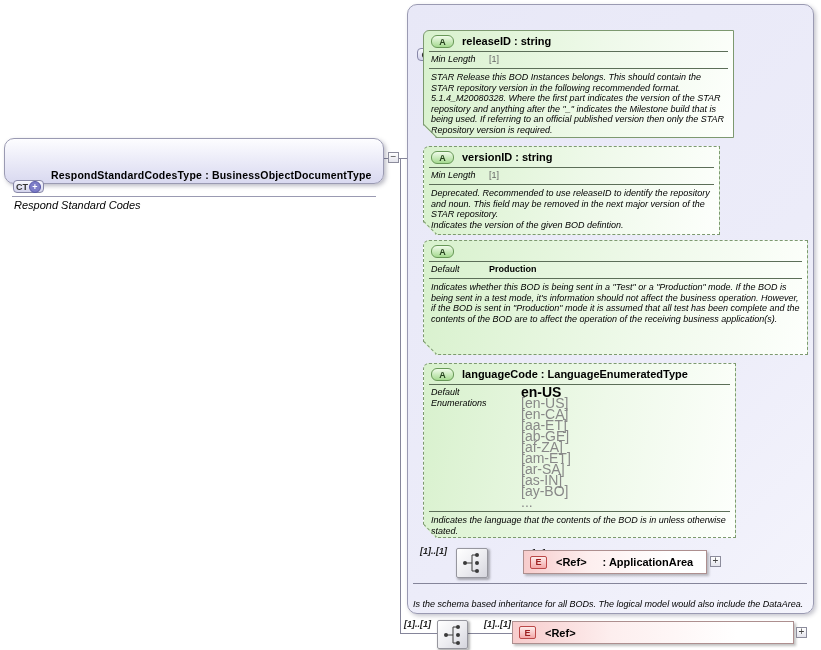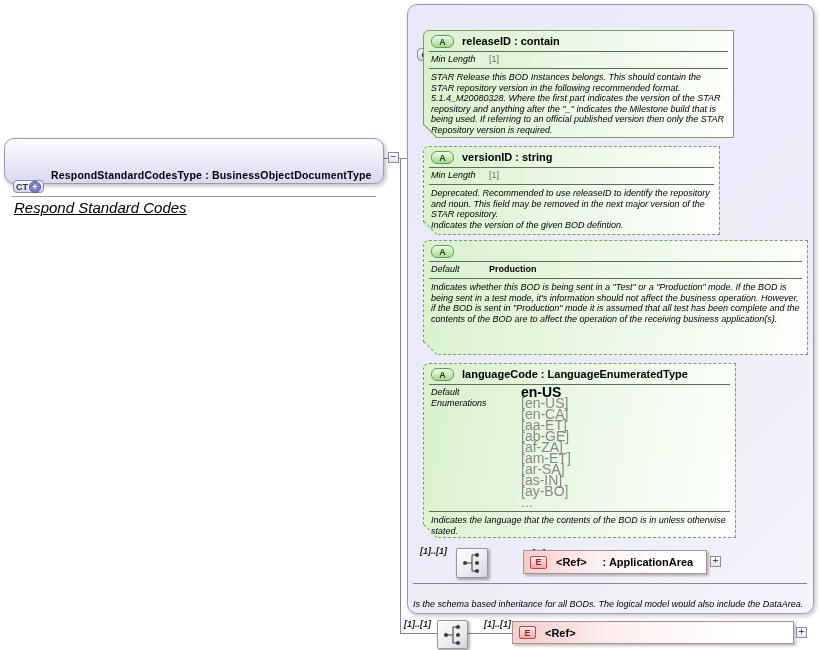"releaseID : contain" span.attr-name { text: contain -> string }
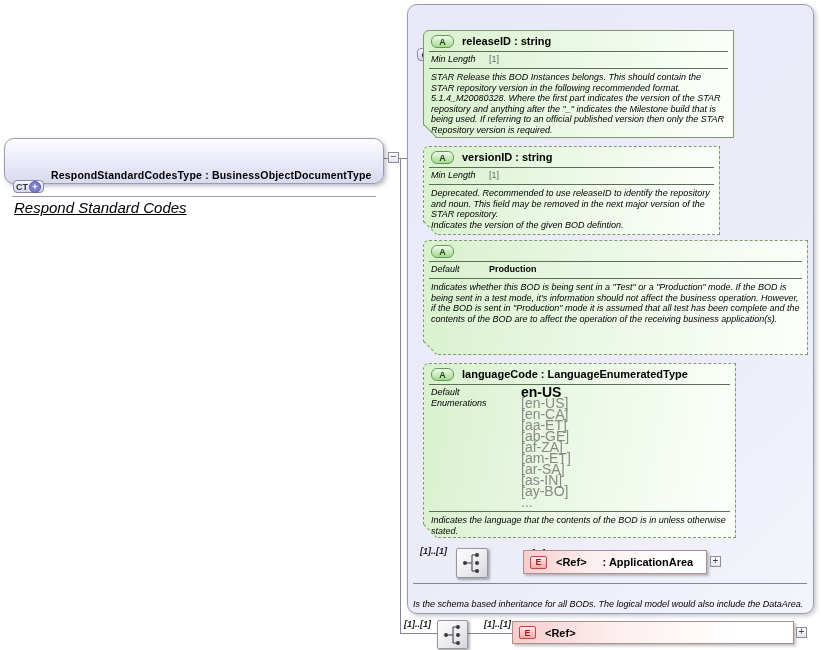"Respond Standard Codes" .tb-ann { font-size: 15px -> 11px; text-decoration: underline -> none }
